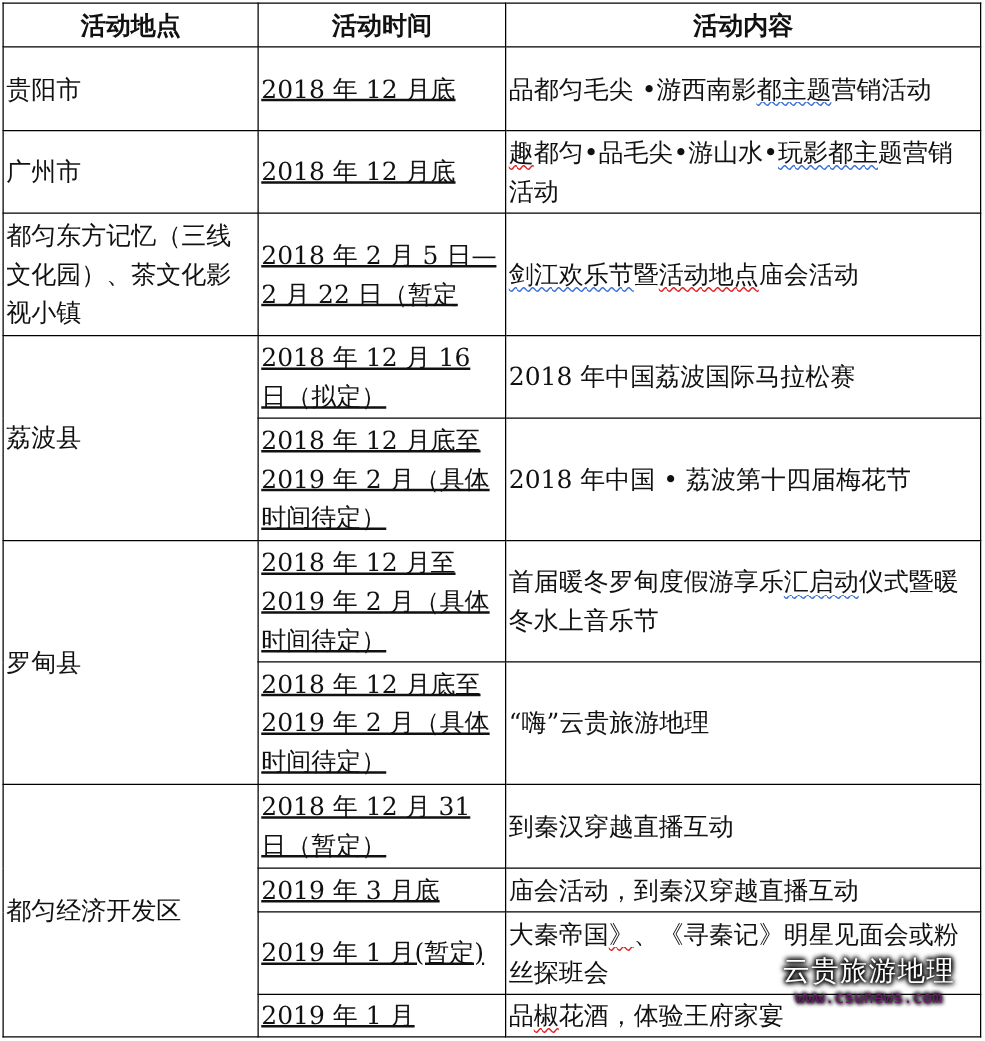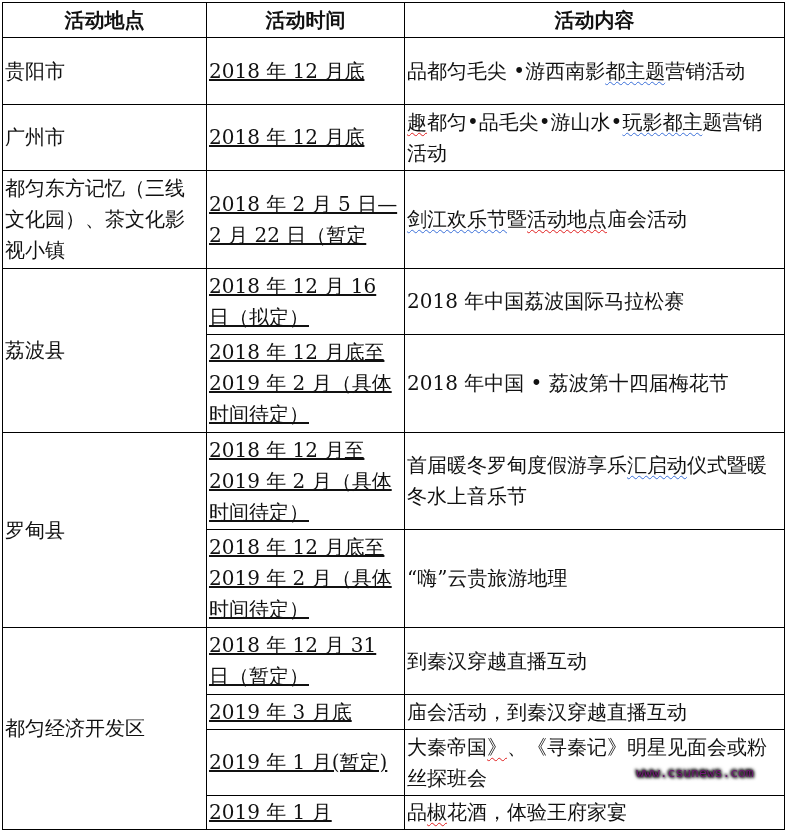"云贵旅游地理" span.wm-title { html: none -> <span>云贵旅游地理</span> }
